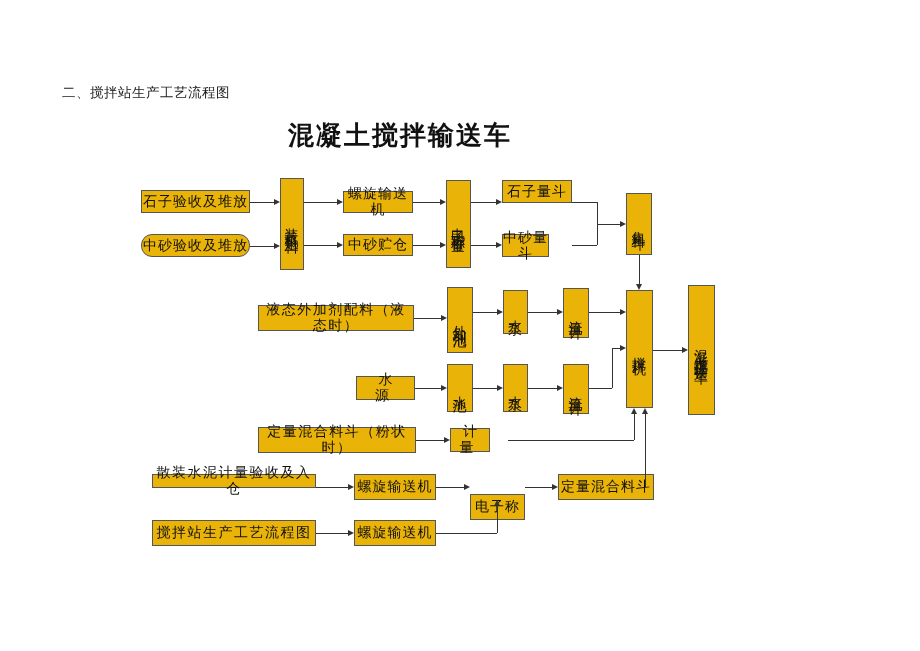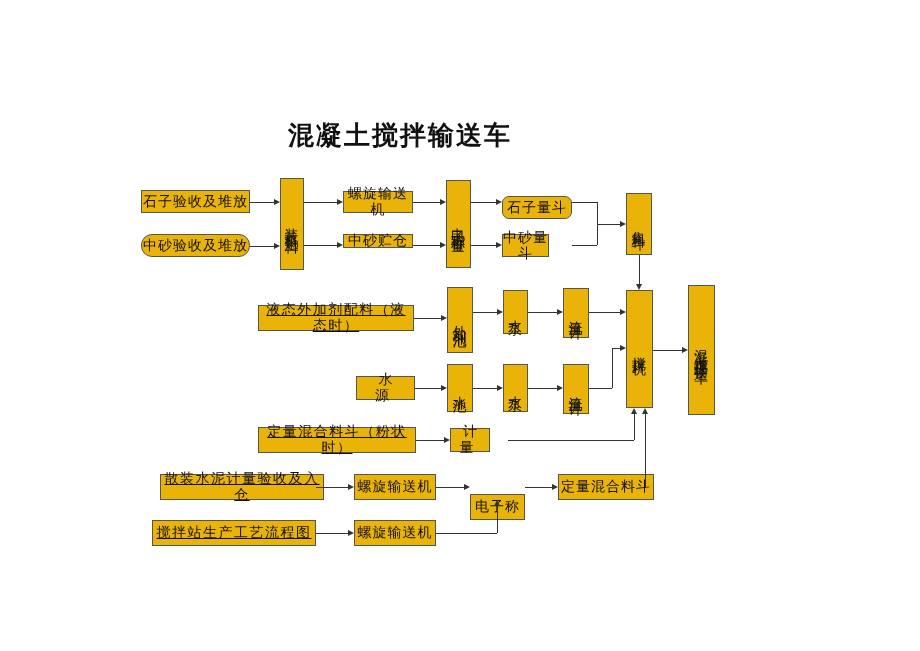"二、搅拌站生产工艺流程图" div.heading { html: none -> <div>二、搅拌站生产工艺流程图</div> }
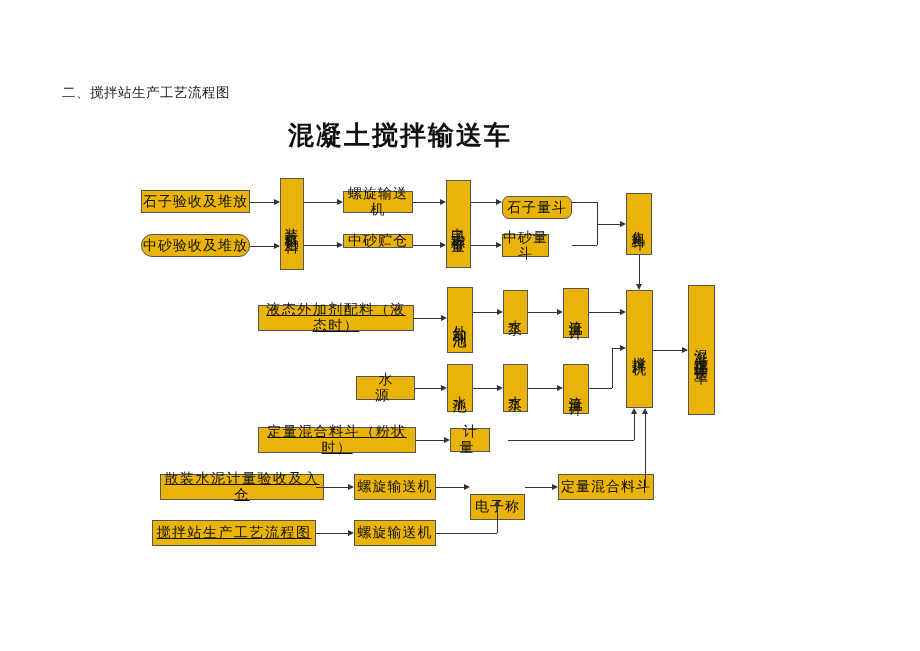"石子量斗" div.node { border-radius: 7px -> none; top: 196px -> 180px }
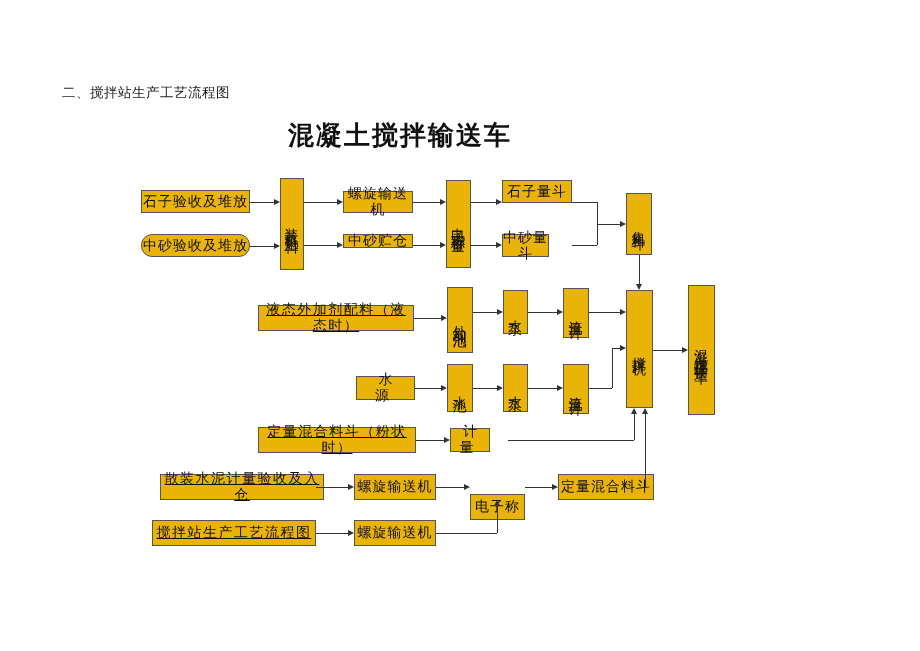"中砂贮仓" div.node { height: 14px -> 22px }
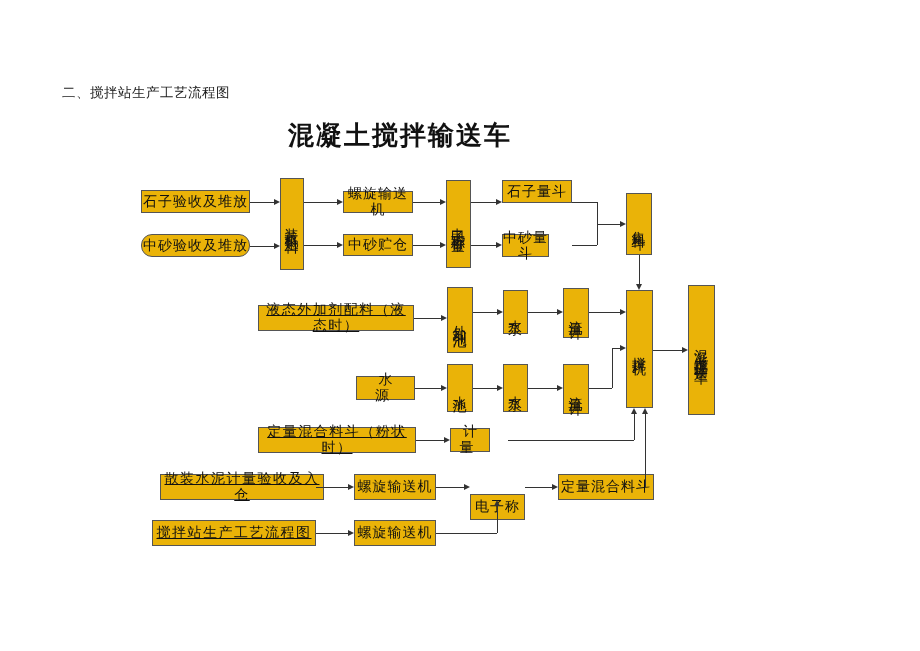"液态外加剂配料（液态时）" .node.wide { text-decoration: underline -> none }
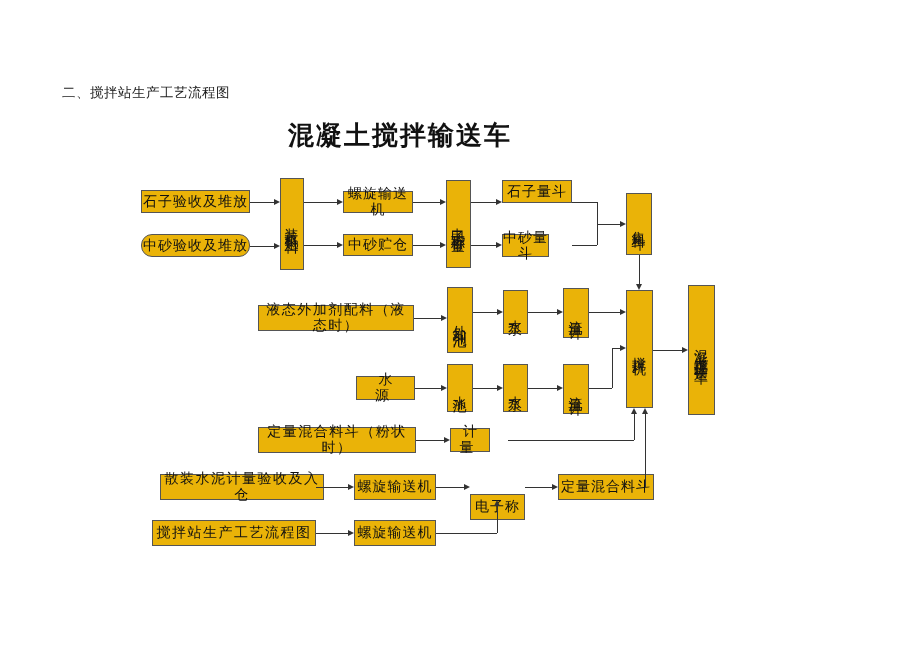"散装水泥计量验收及入仓" div.node { height: 26px -> 14px; margin-left: 8px -> none }
